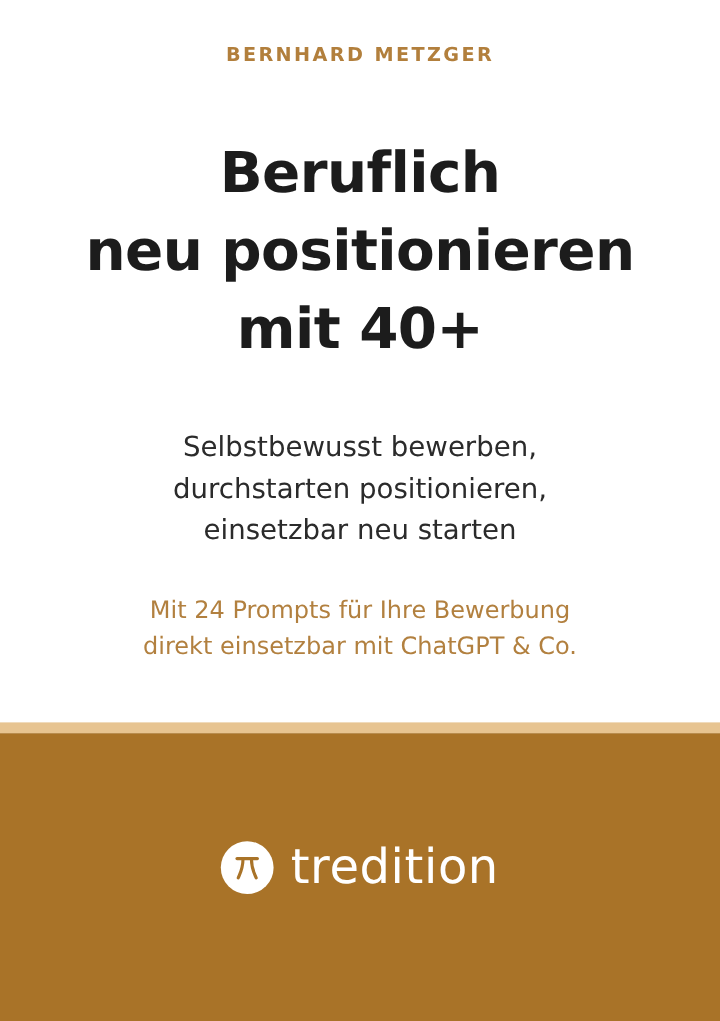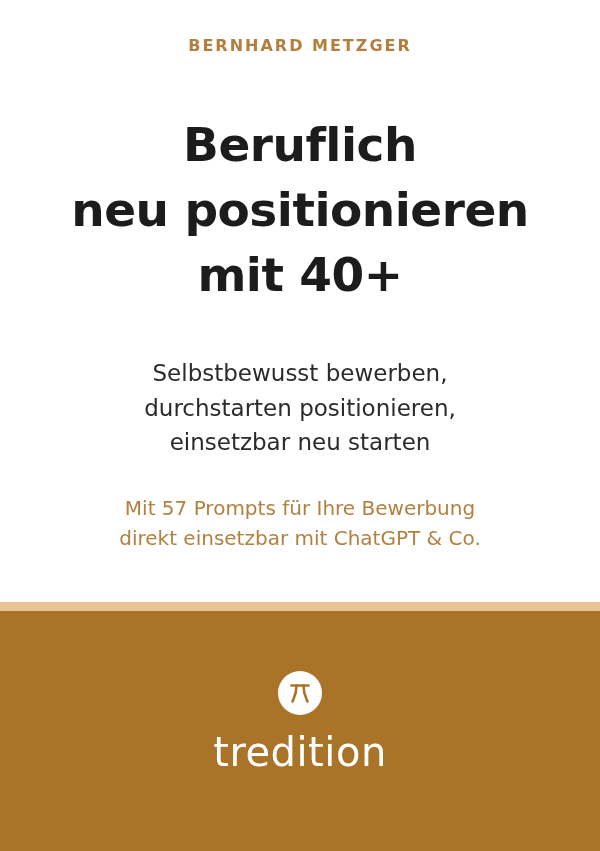"Mit 57 Prompts für Ihre" div.promo-line { text: 57 -> 24 }
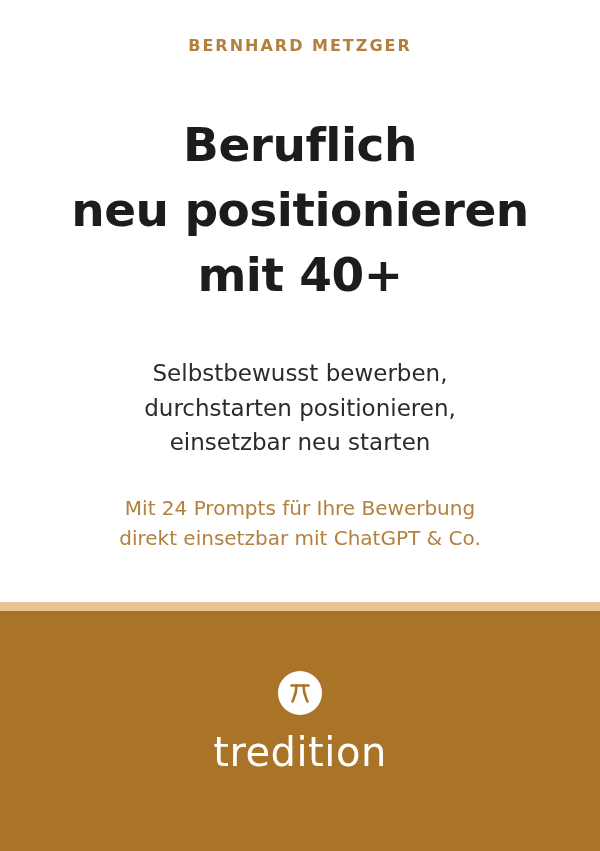"tredition" .publisher { flex-direction: column -> none }
